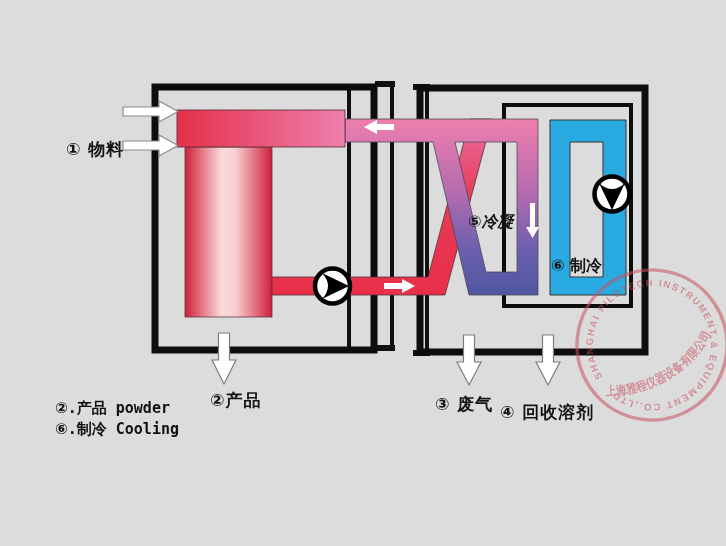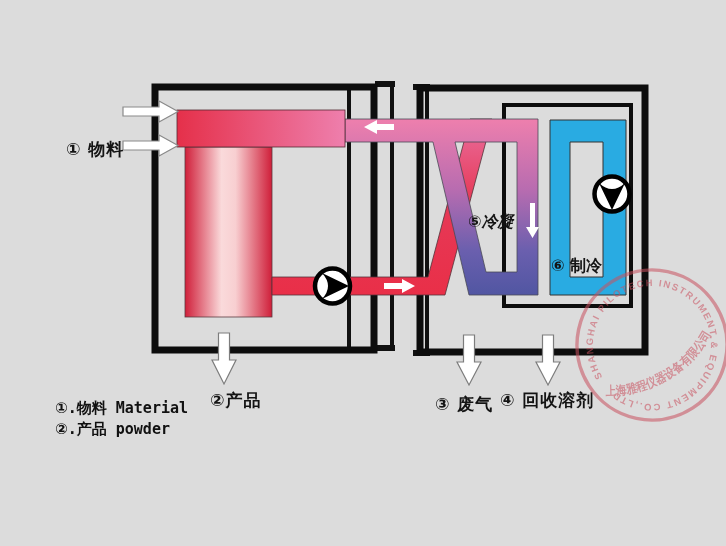"①.物料 Material" div { html: <div>①.物料 Material</div> -> none }
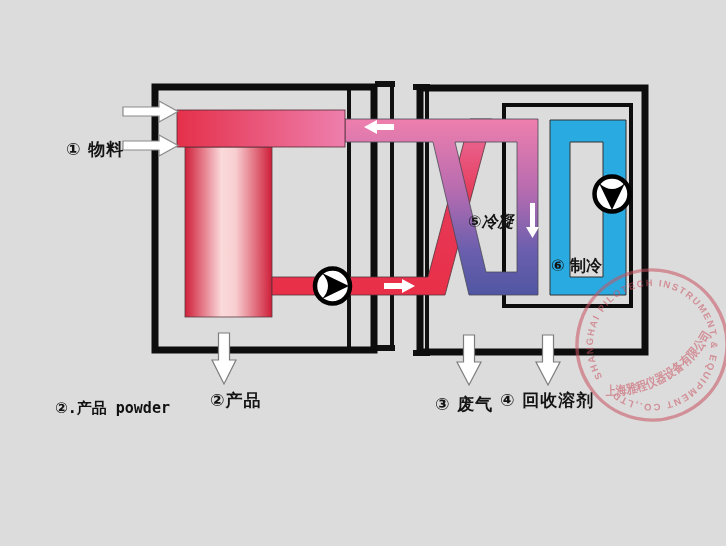"④ 回收溶剂" div.lbl { top: 389px -> 401px }
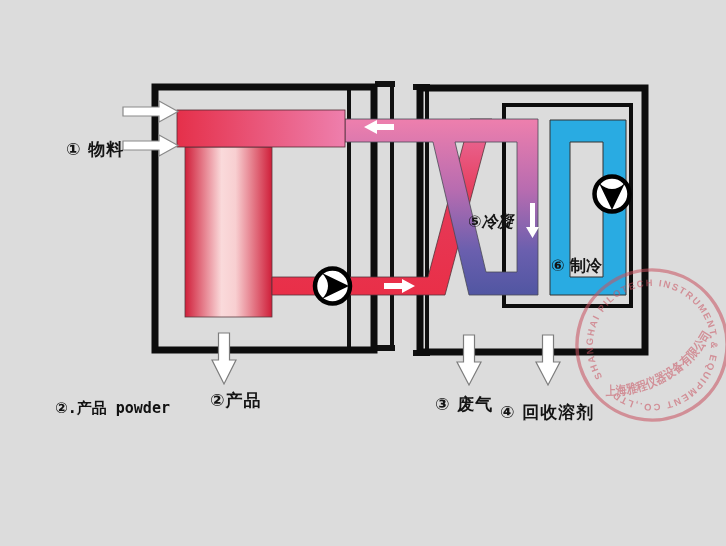"⑥.制冷 Cooling" div { html: none -> <div>⑥.制冷 Cooling</div> }
